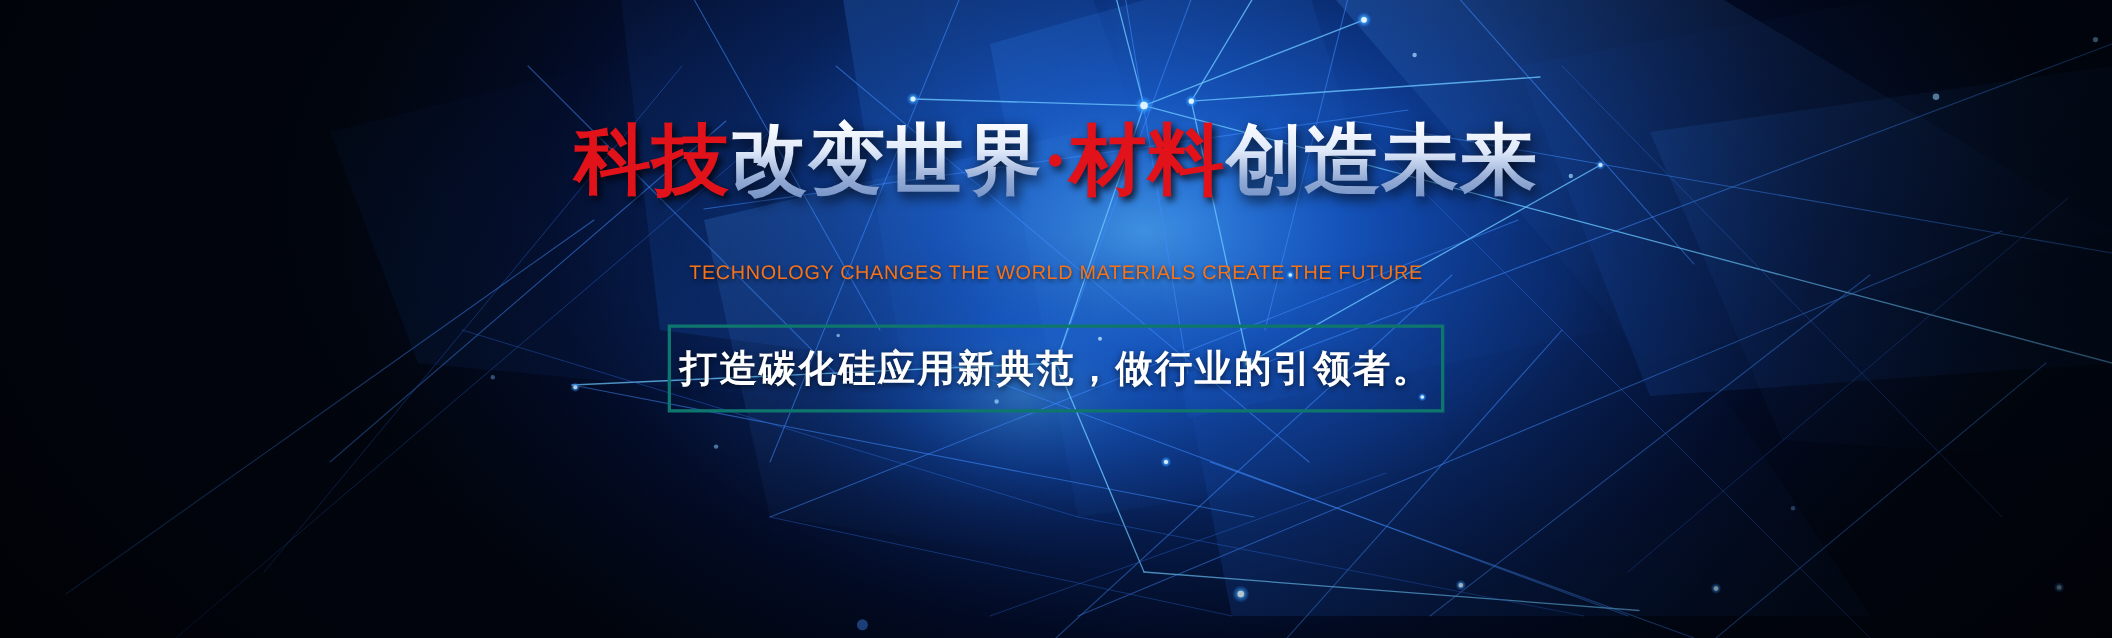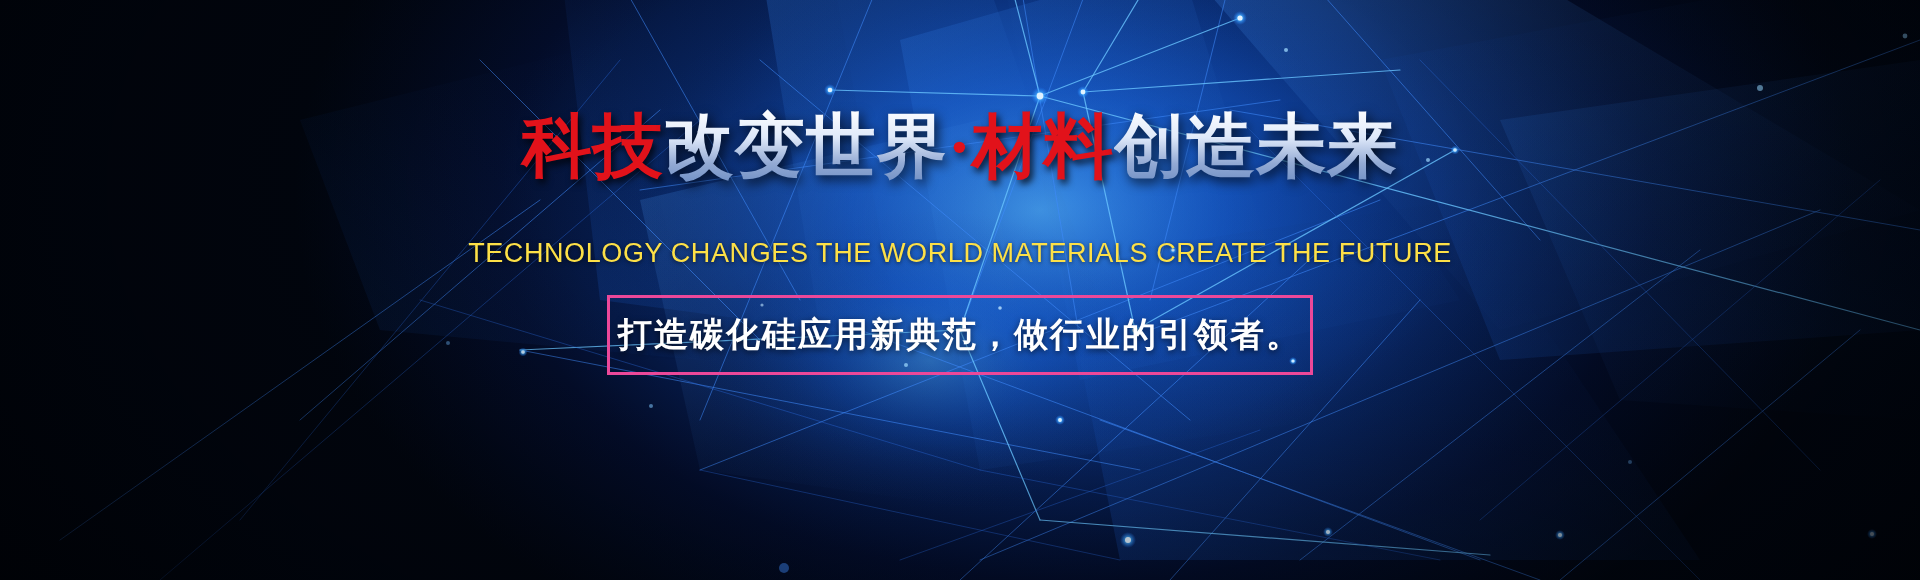"TECHNOLOGY CHANGES THE WORLD MATERIALS" .subline { color: #fde047 -> #f97316; font-size: 27px -> 18px }
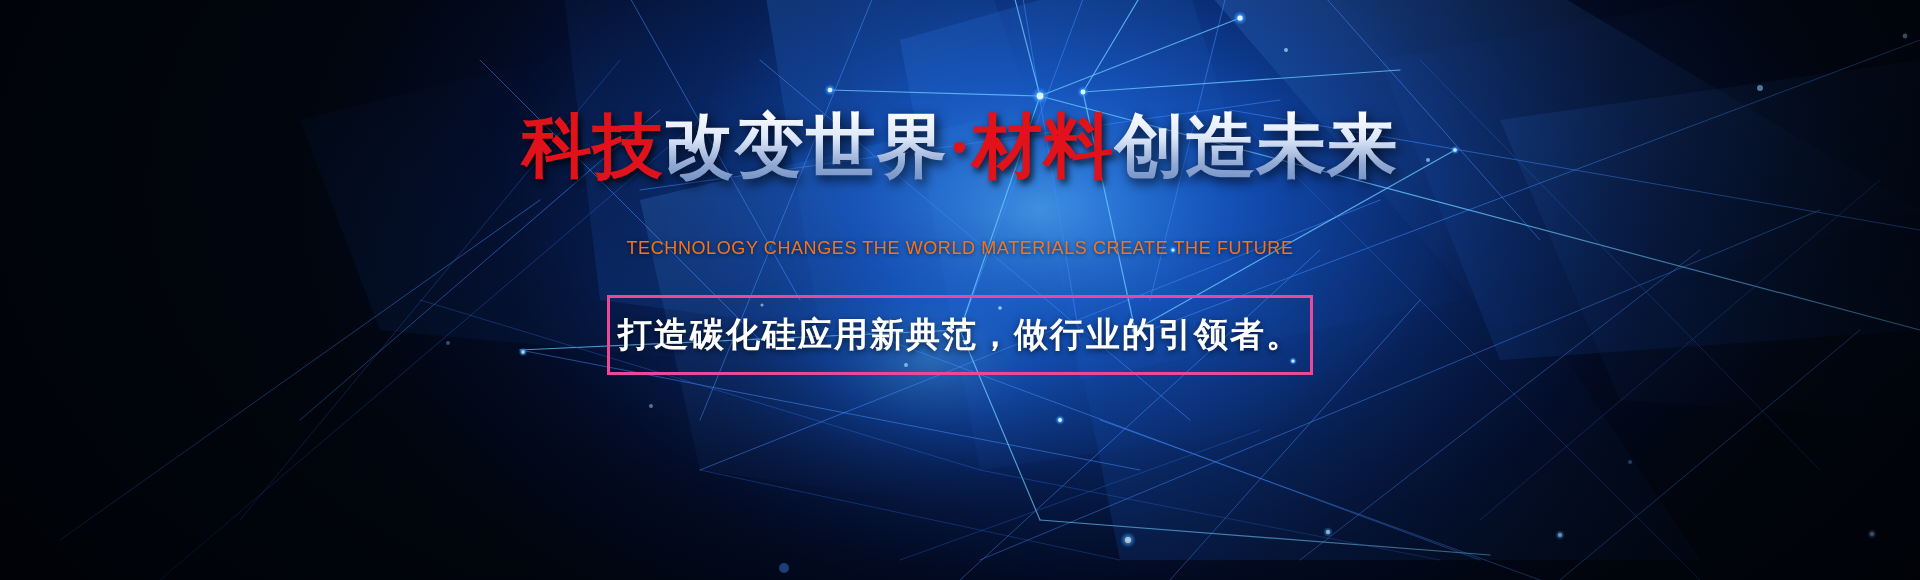"打造碳化硅应用新典范，做行业的引领者。" .slogan-box { border: 3px solid #ec4899 -> 3px solid #0f766e }
